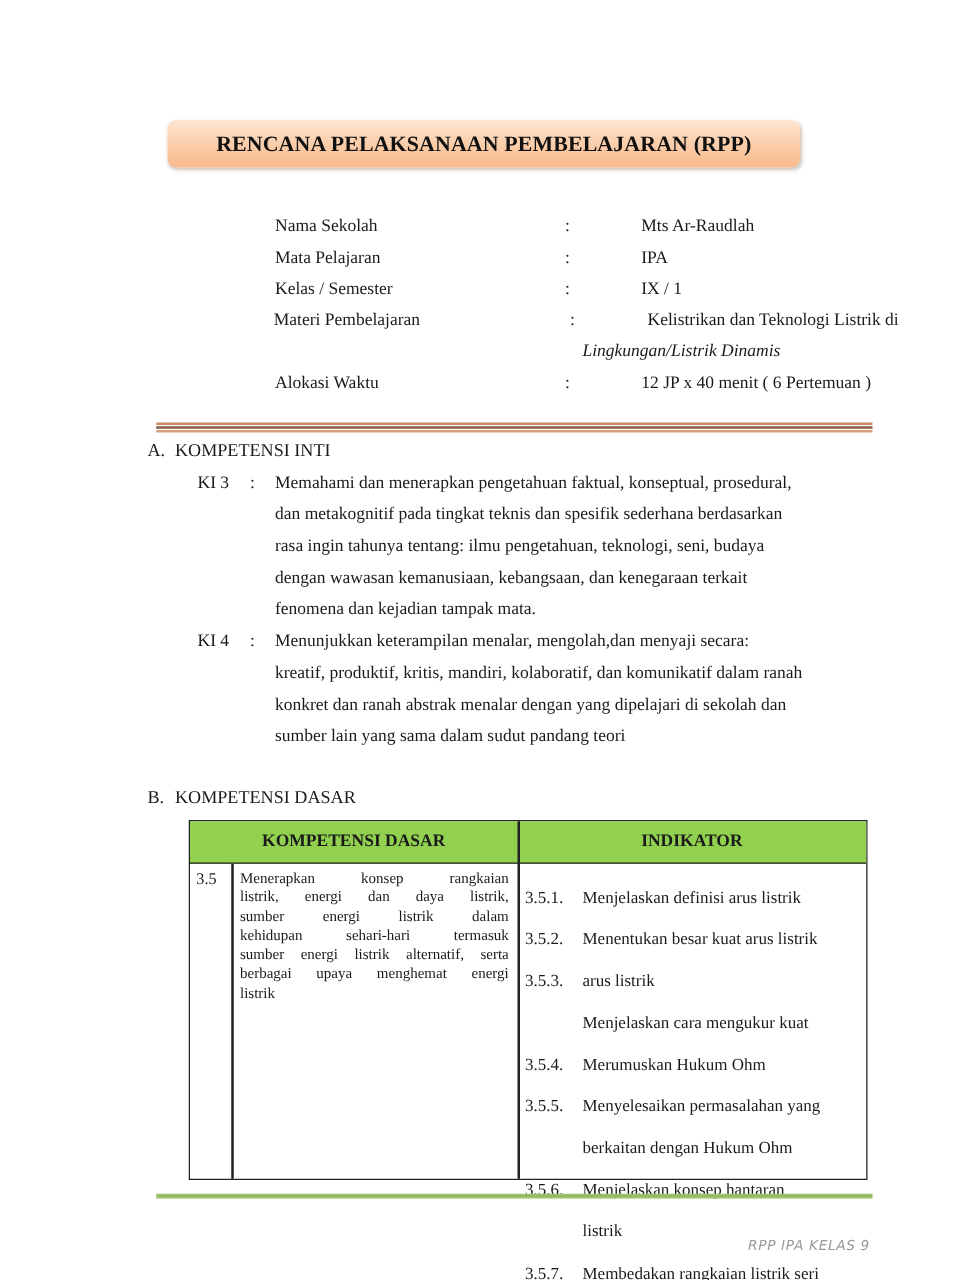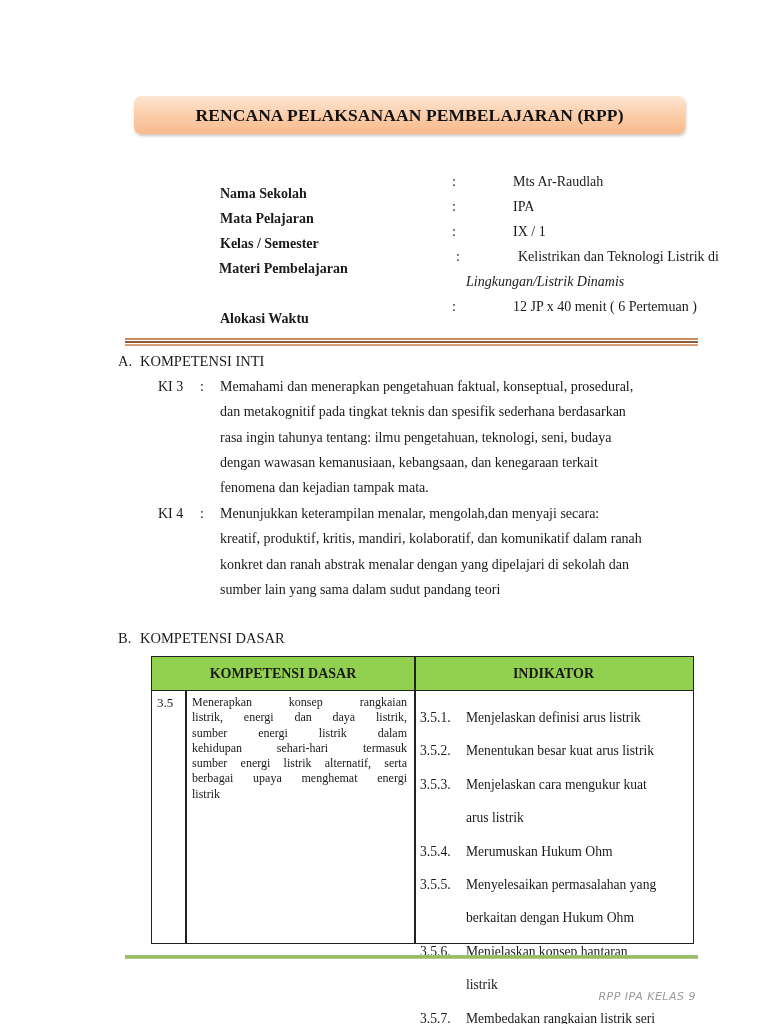"RENCANA PELAKSANAAN PEMBELAJARAN (RPP)" .title-banner { width: 551px -> 506px }
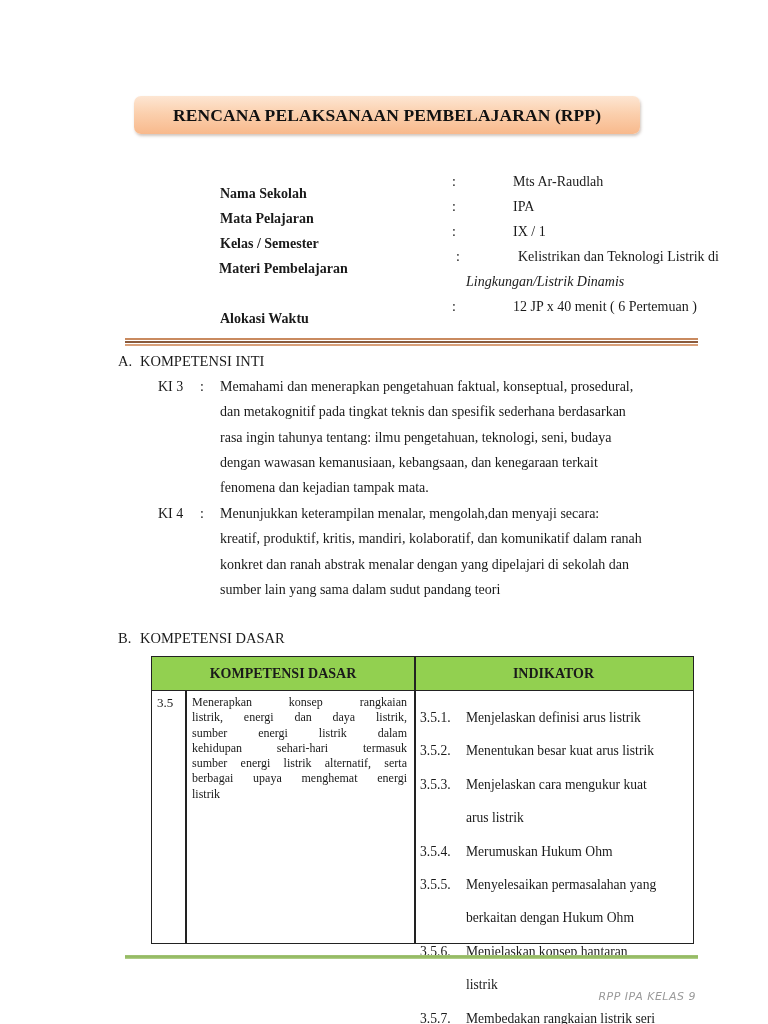"Nama Sekolah" .info-label { font-weight: bold -> none; top: 12px -> 0 }
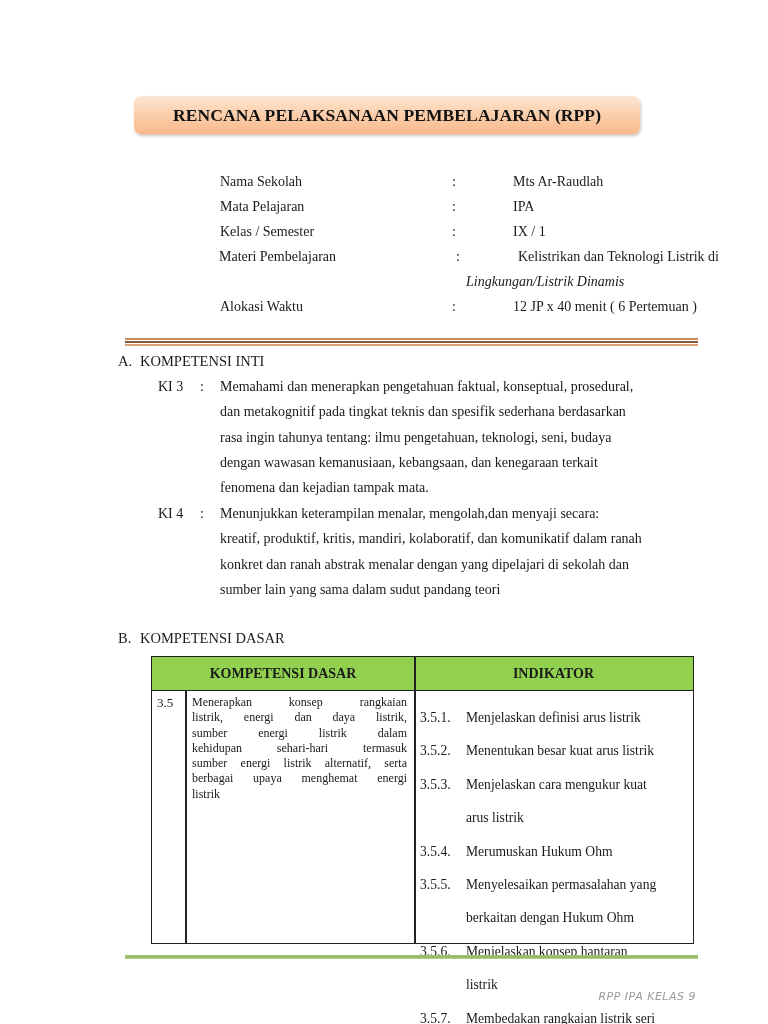"Menjelaskan cara mengukur kuat" span.ind-text { order: before "arus listrik" -> after "arus listrik" }
